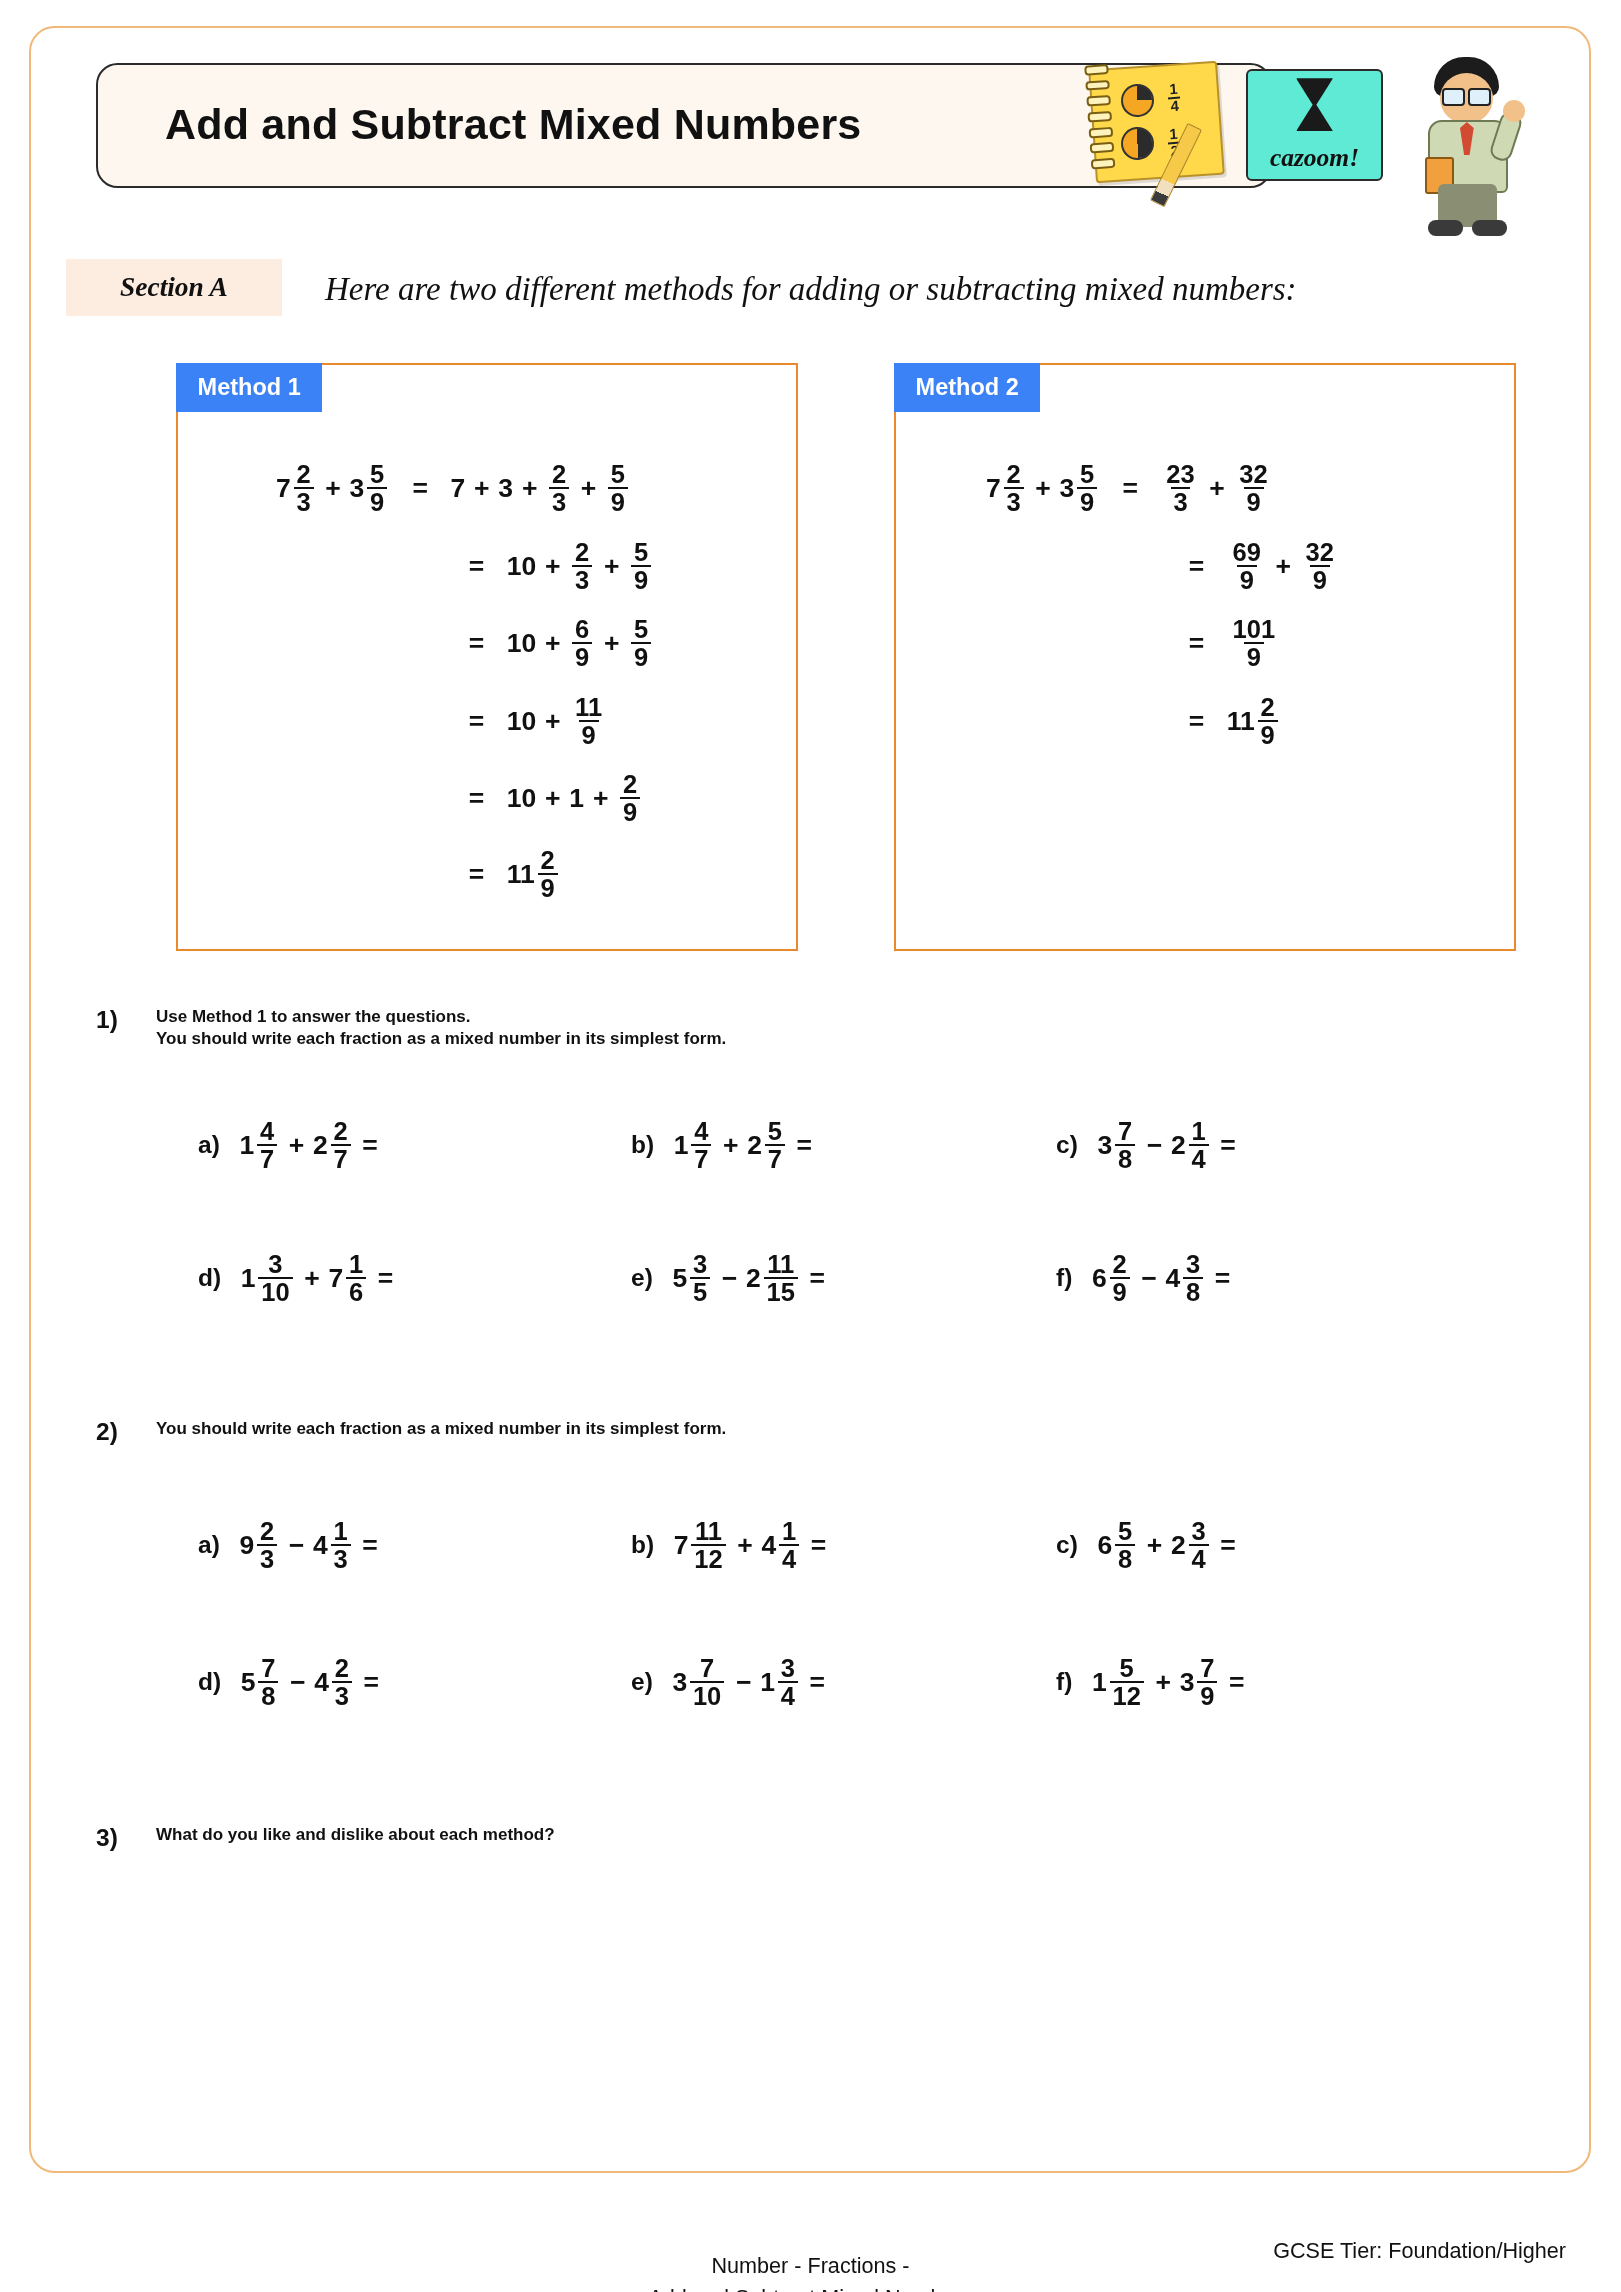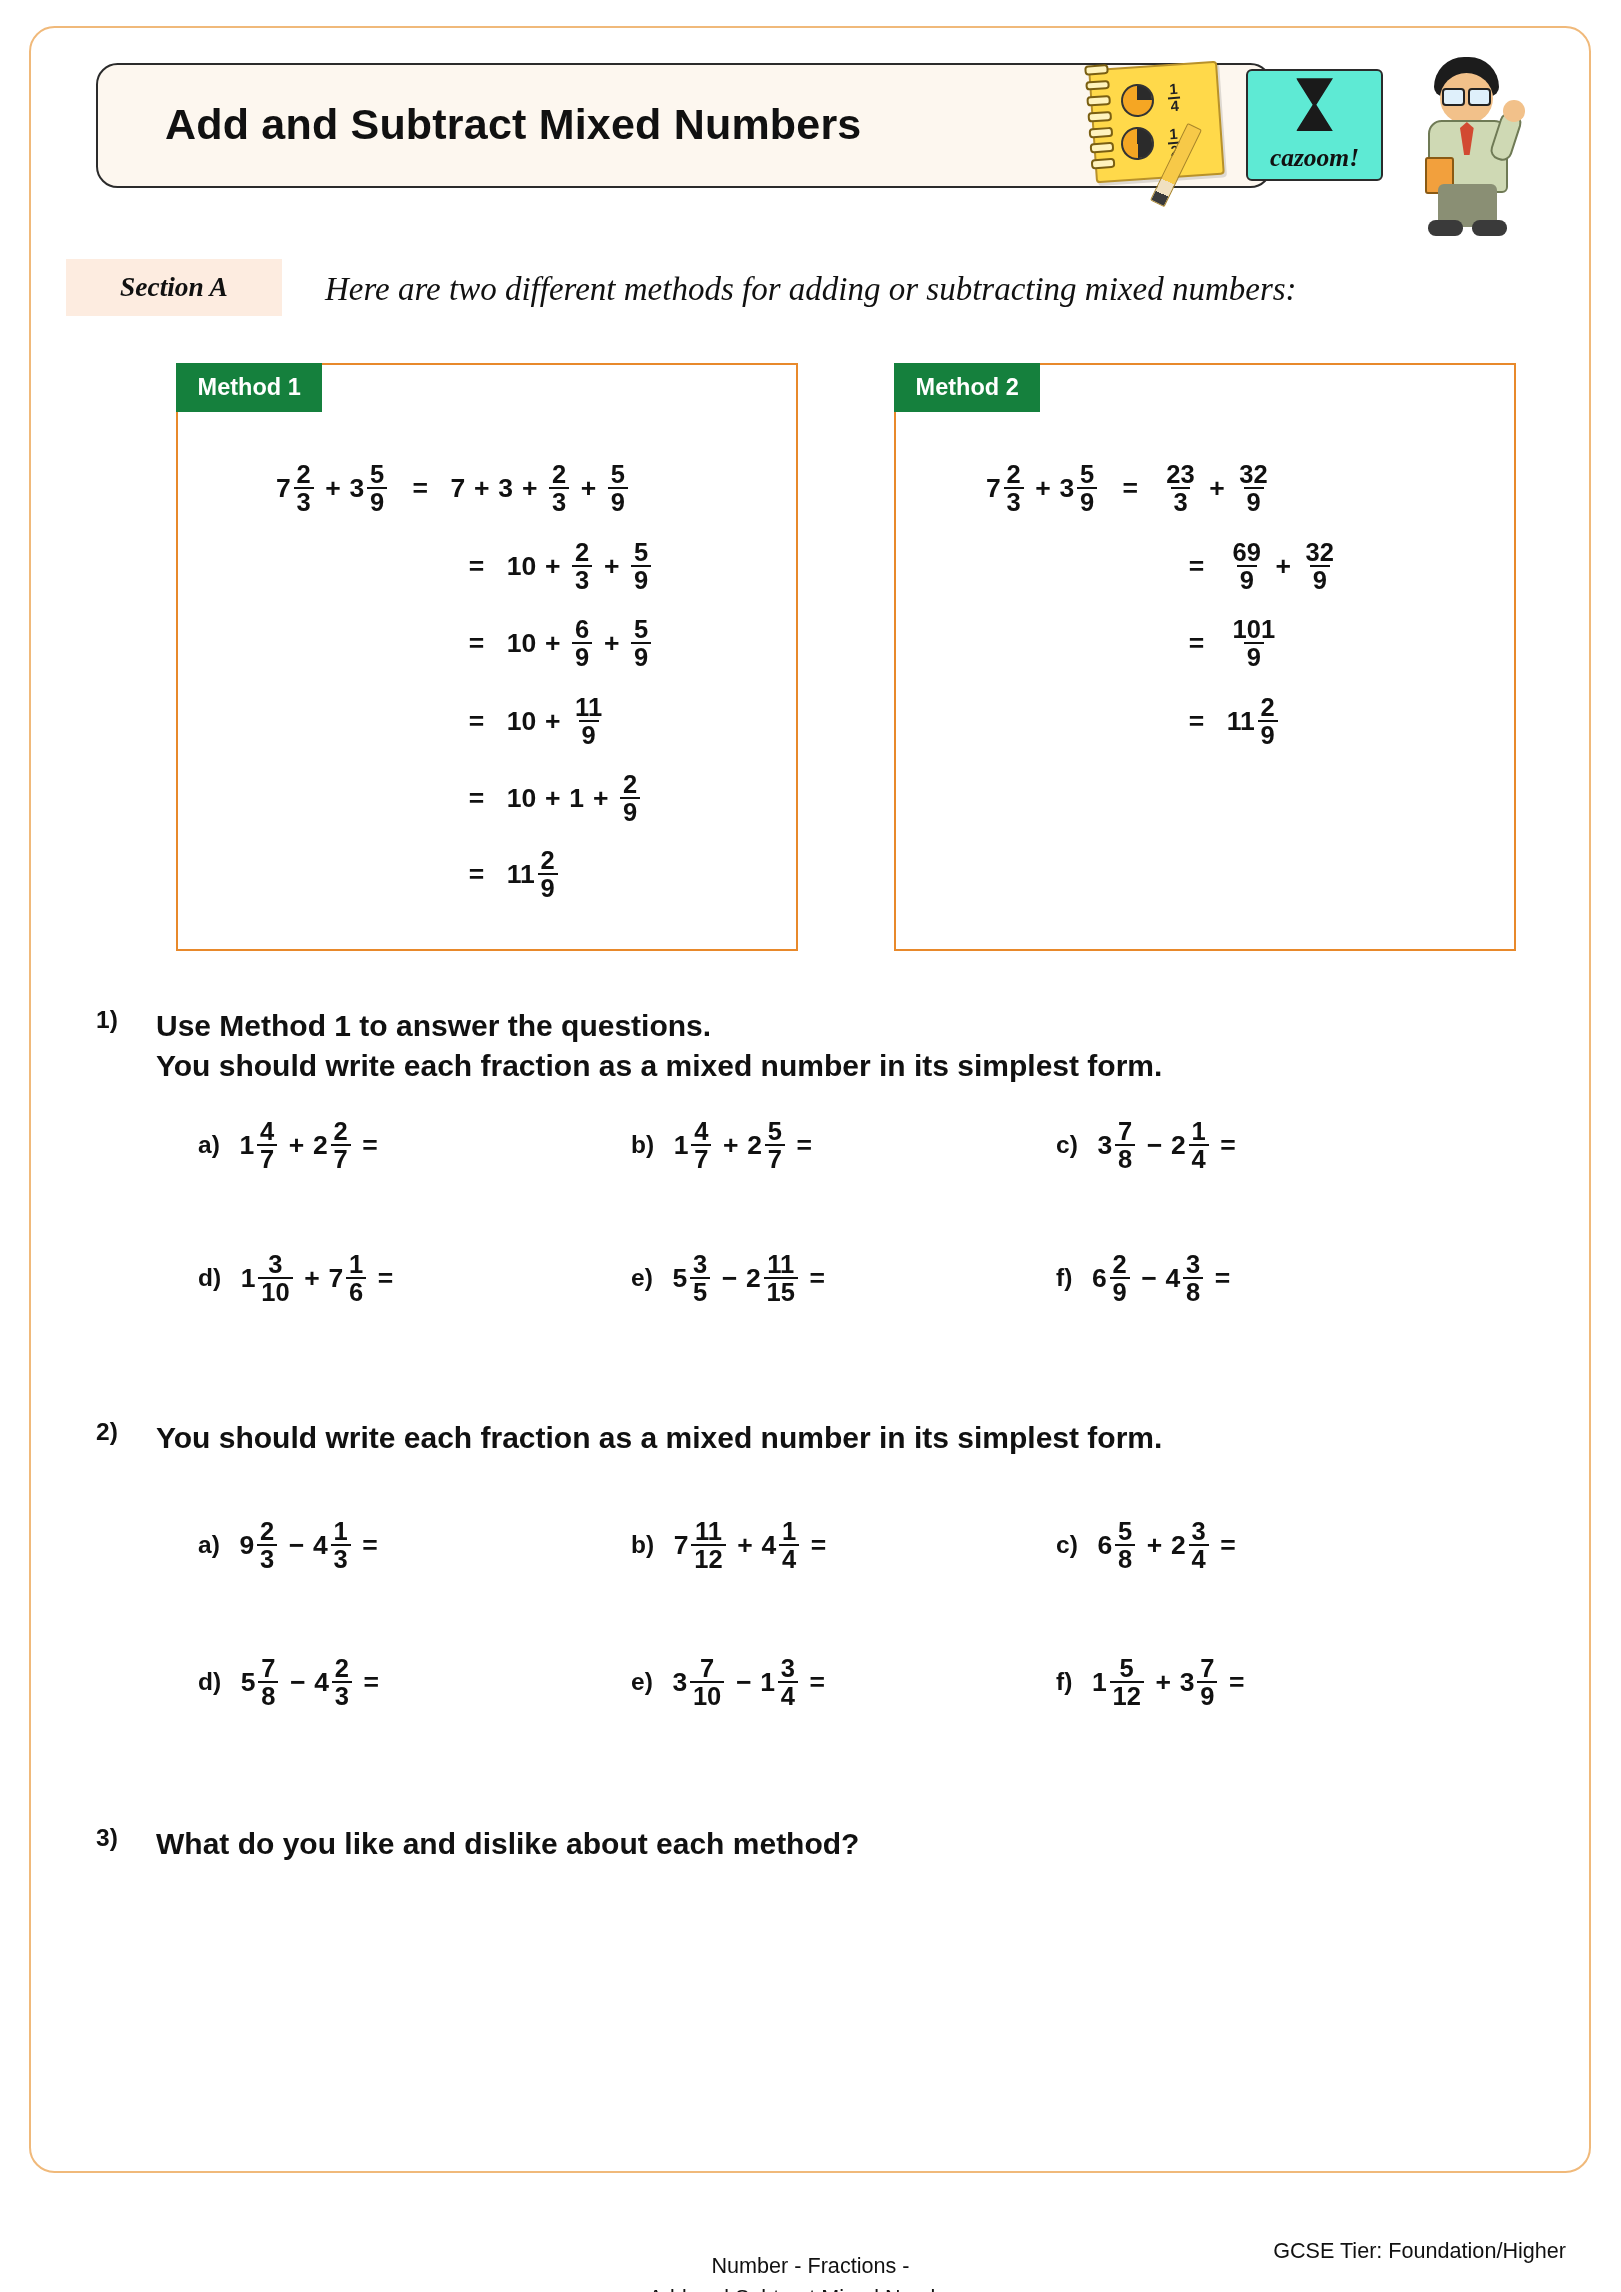"Method 1" .method-tab { background: #15803d -> #3b82f6 }
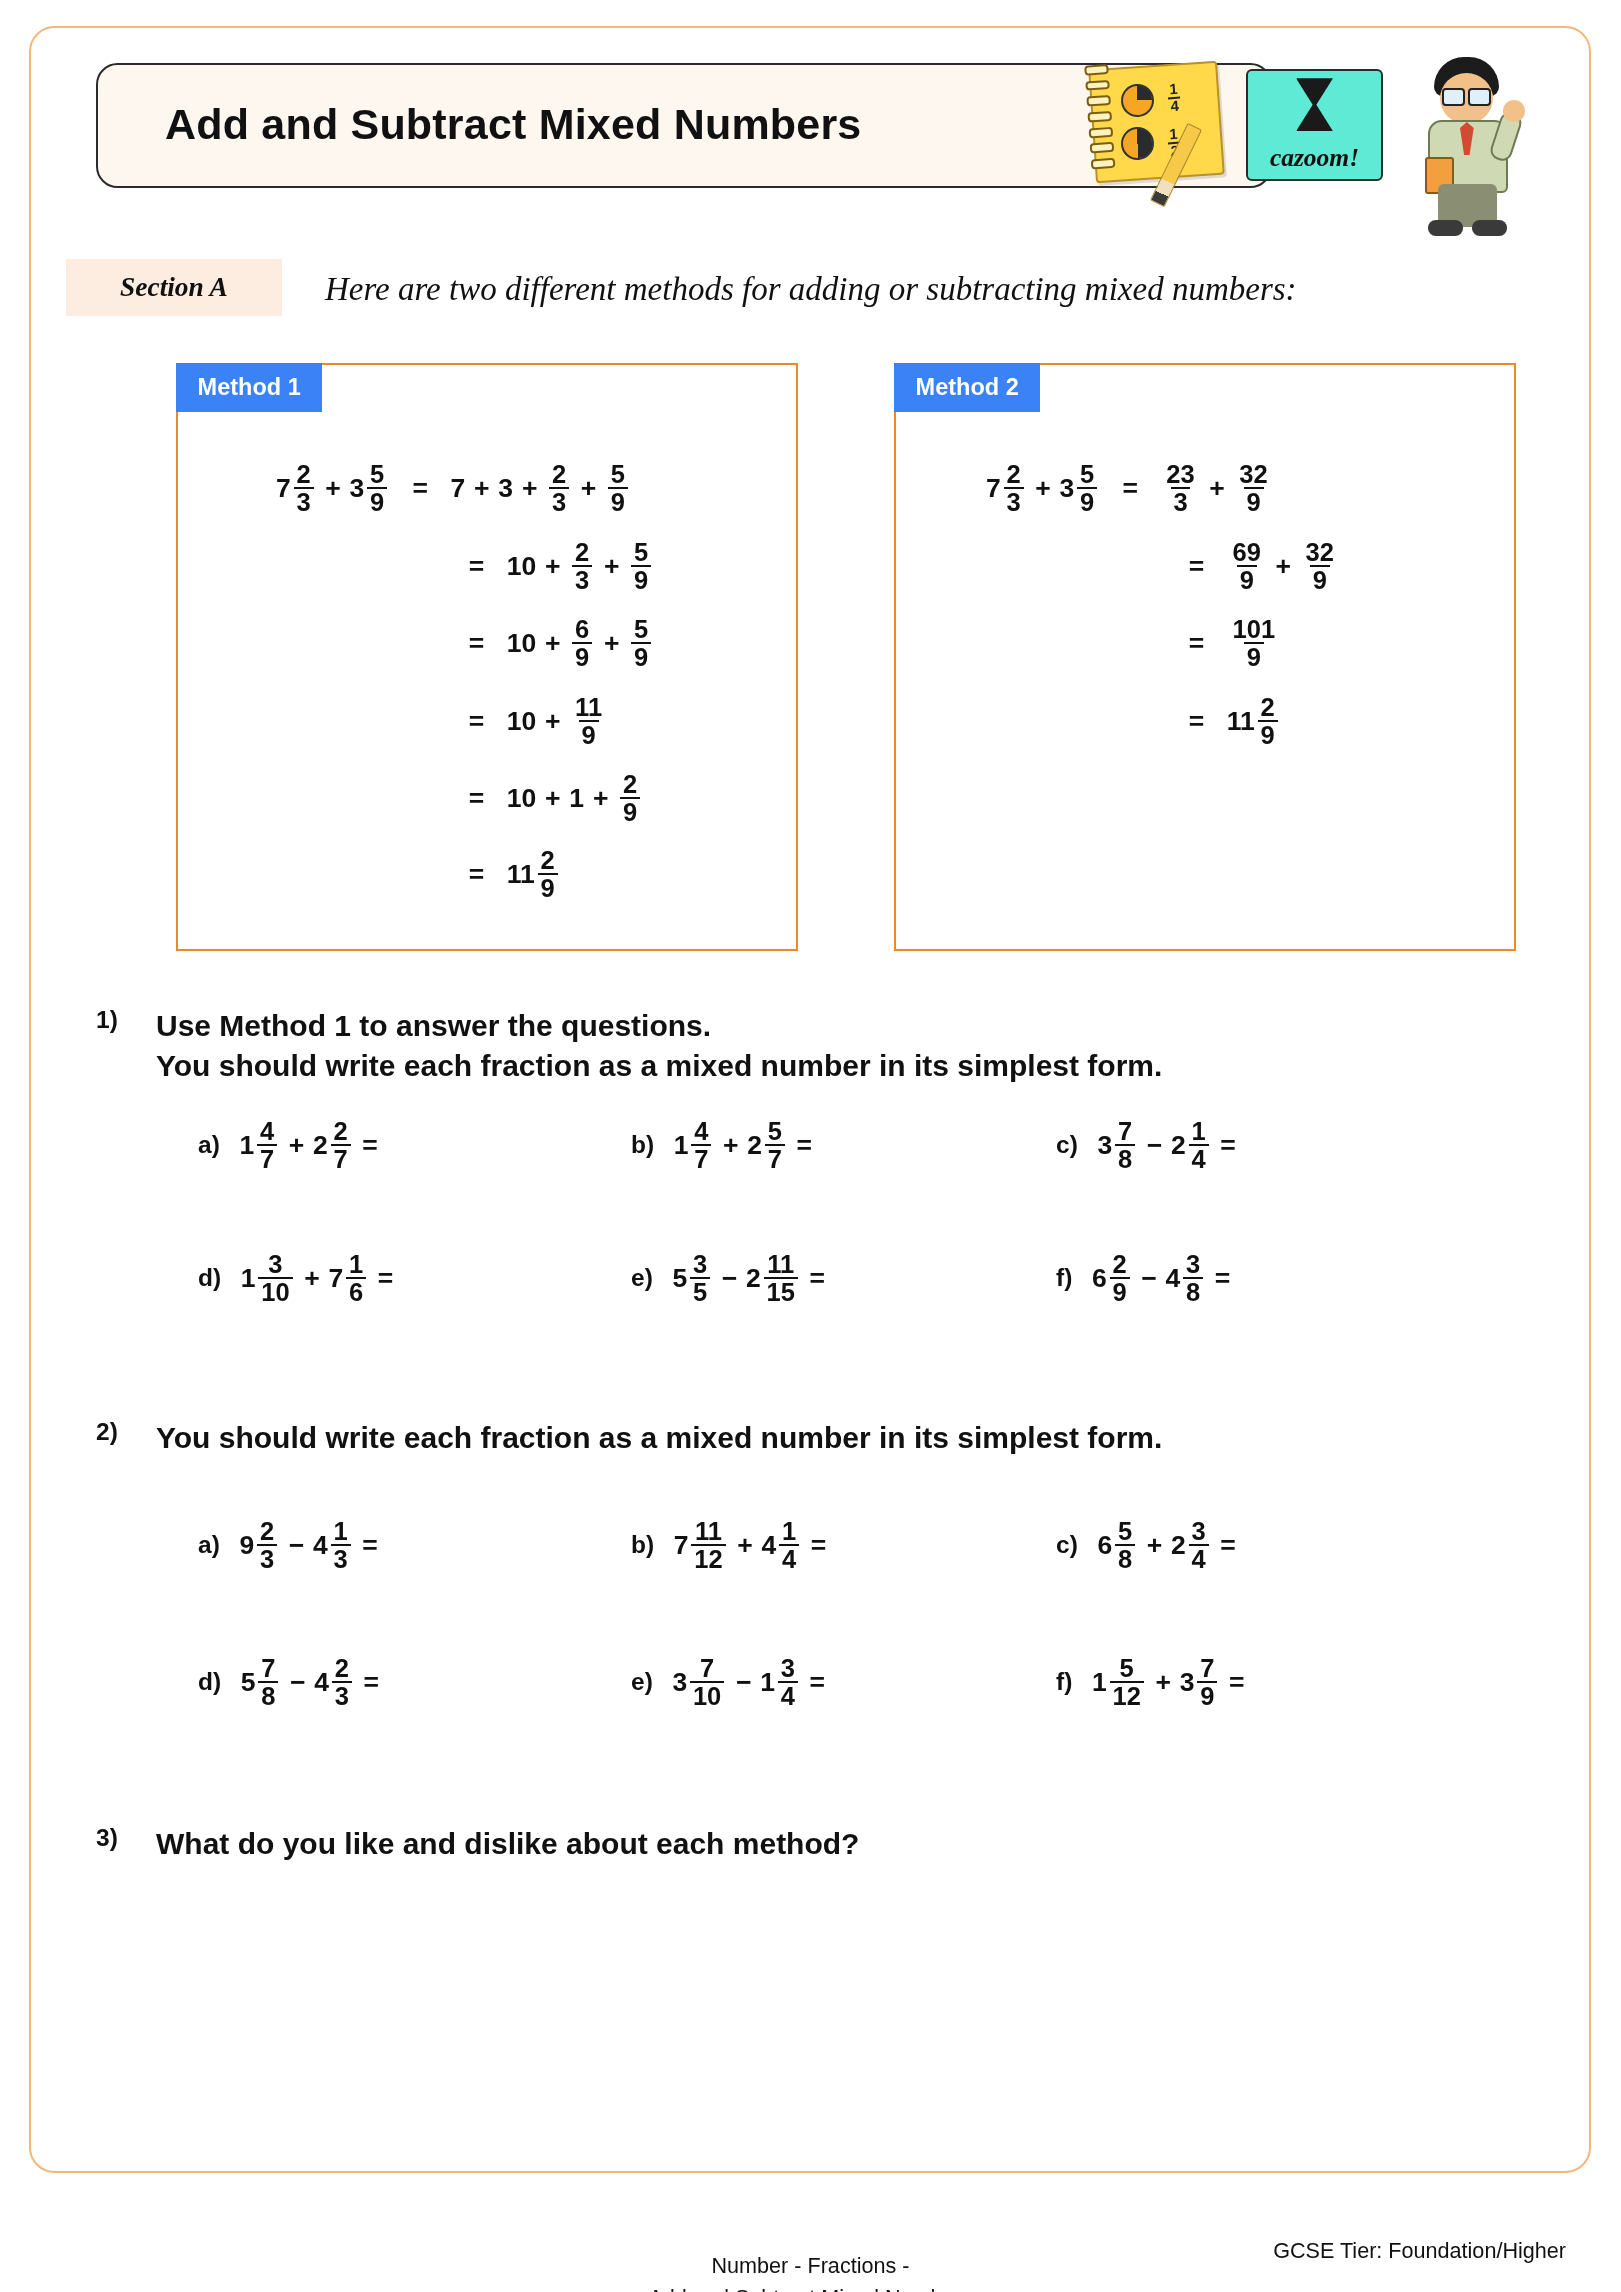"Use Method 1 to answer" .qtext { font-size: 30px -> 17px }
